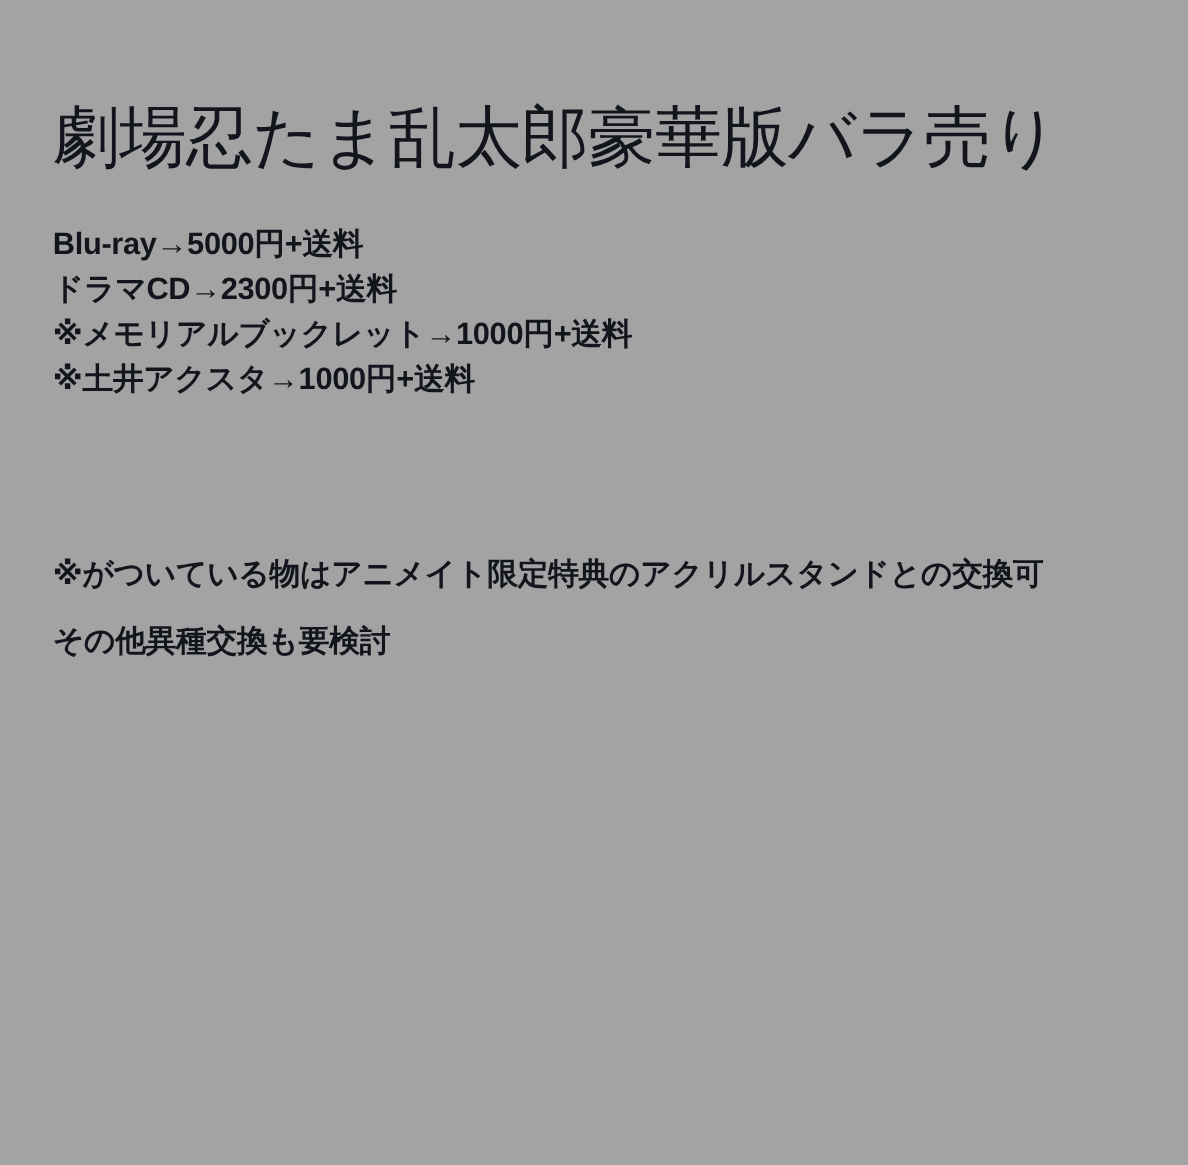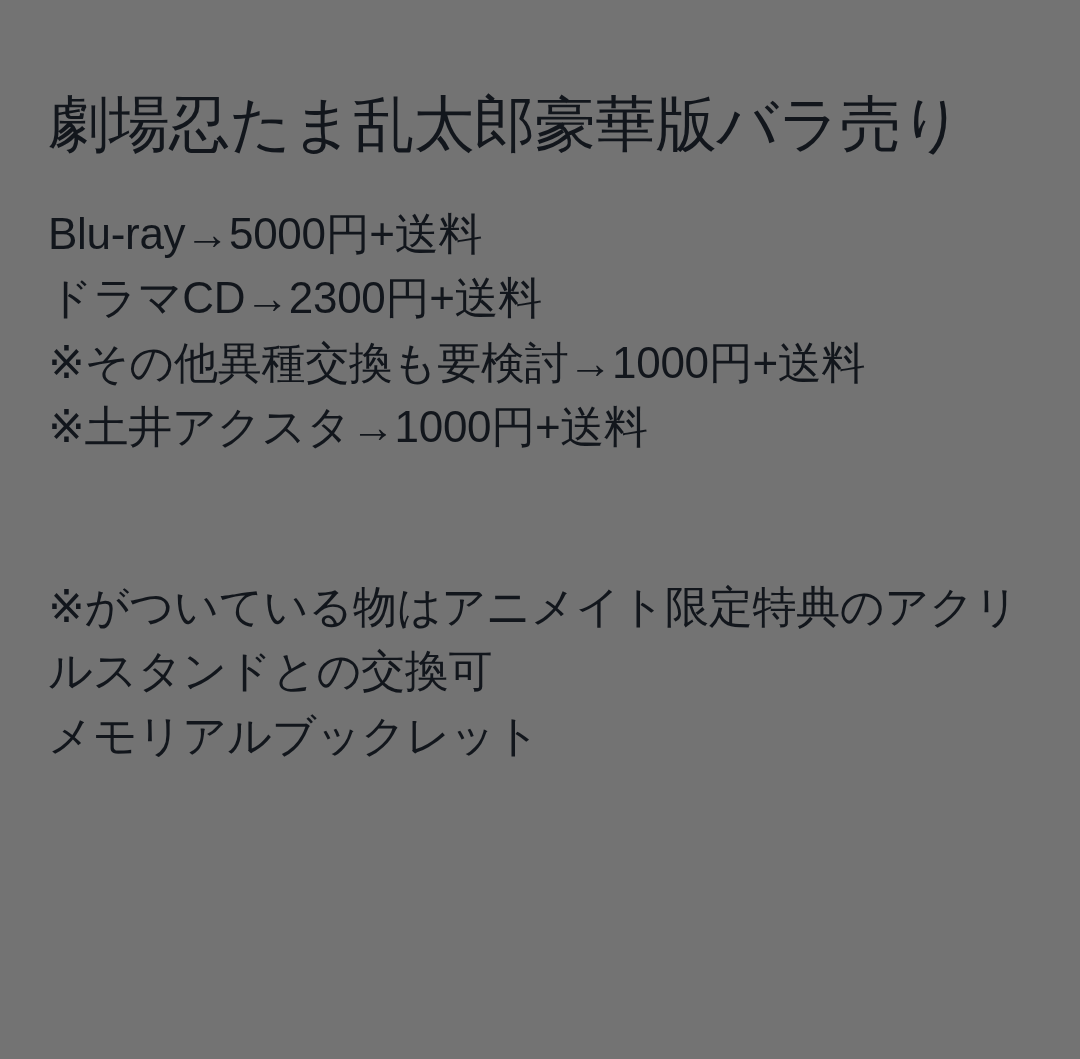"劇場忍たま乱太郎豪華版バラ売り" .page { background: #737373 -> #a3a3a3 }
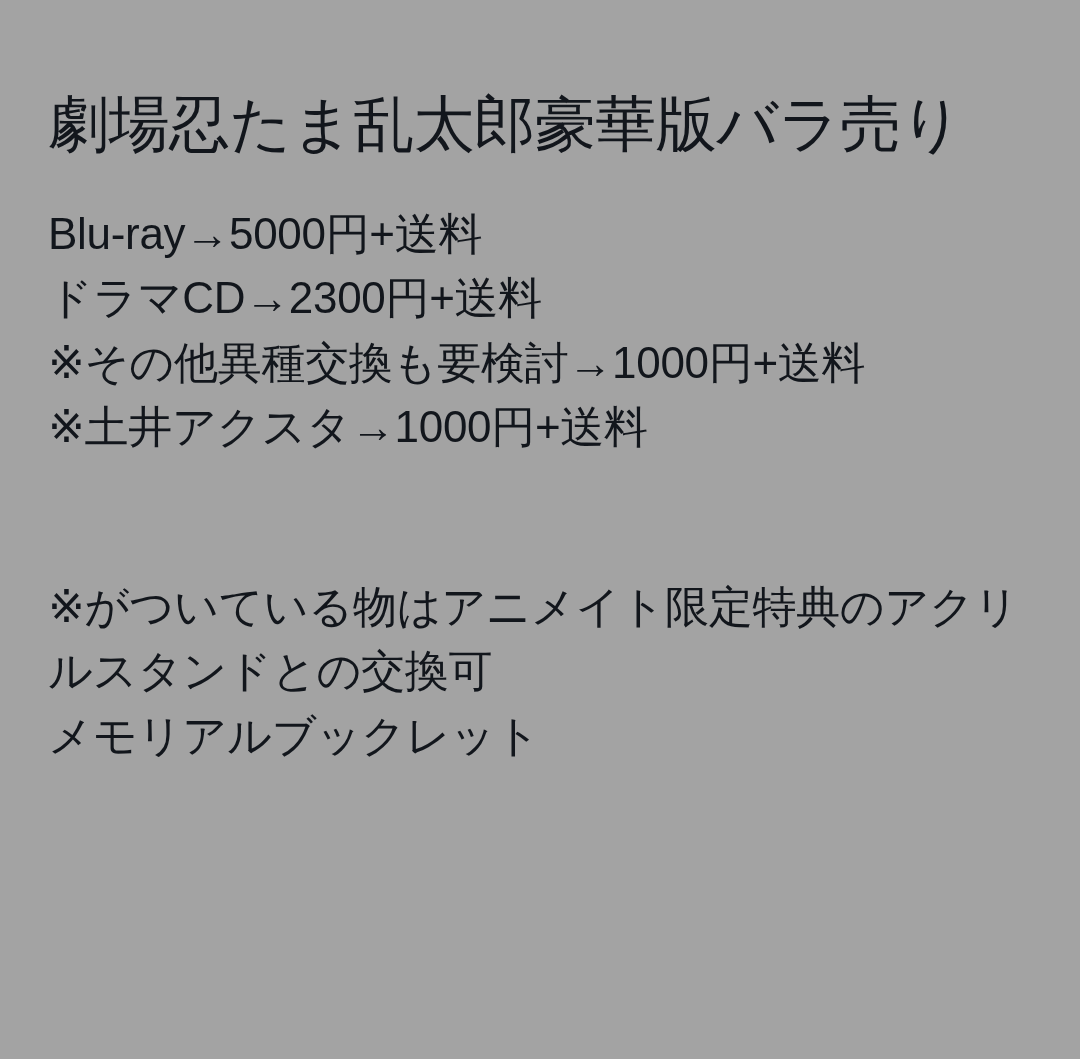"Blu-ray→5000円+送料" .body-block { font-size: 44px -> 28px; font-weight: 400 -> 700 }
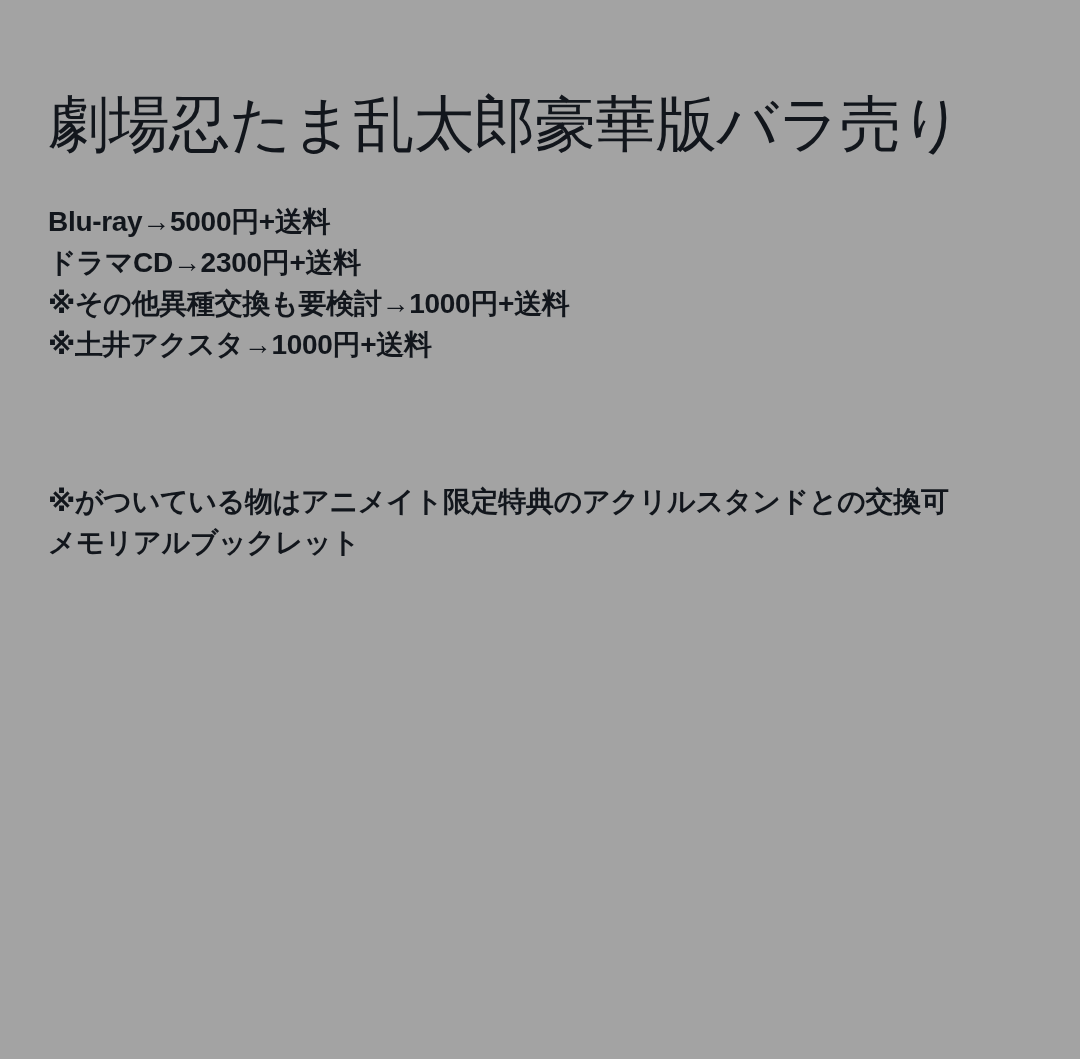"※その他異種交換も要検討→1000円+送料" div.line { text: その他異種交換も要検討 -> メモリアルブックレット }
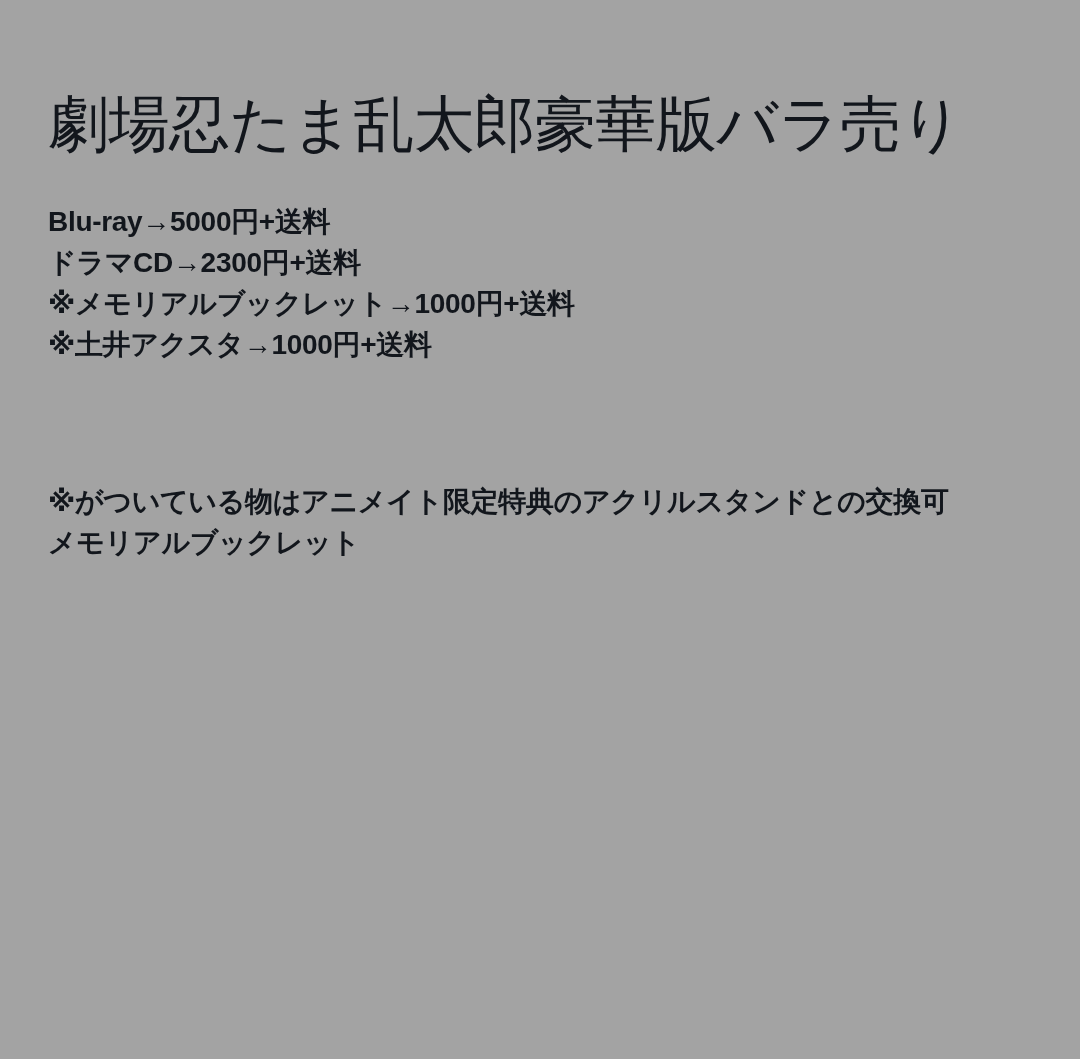"※がついている物はアニメイト限定特典のアクリルスタンドとの交換可" .wrap-line { margin-top: none -> 20px }
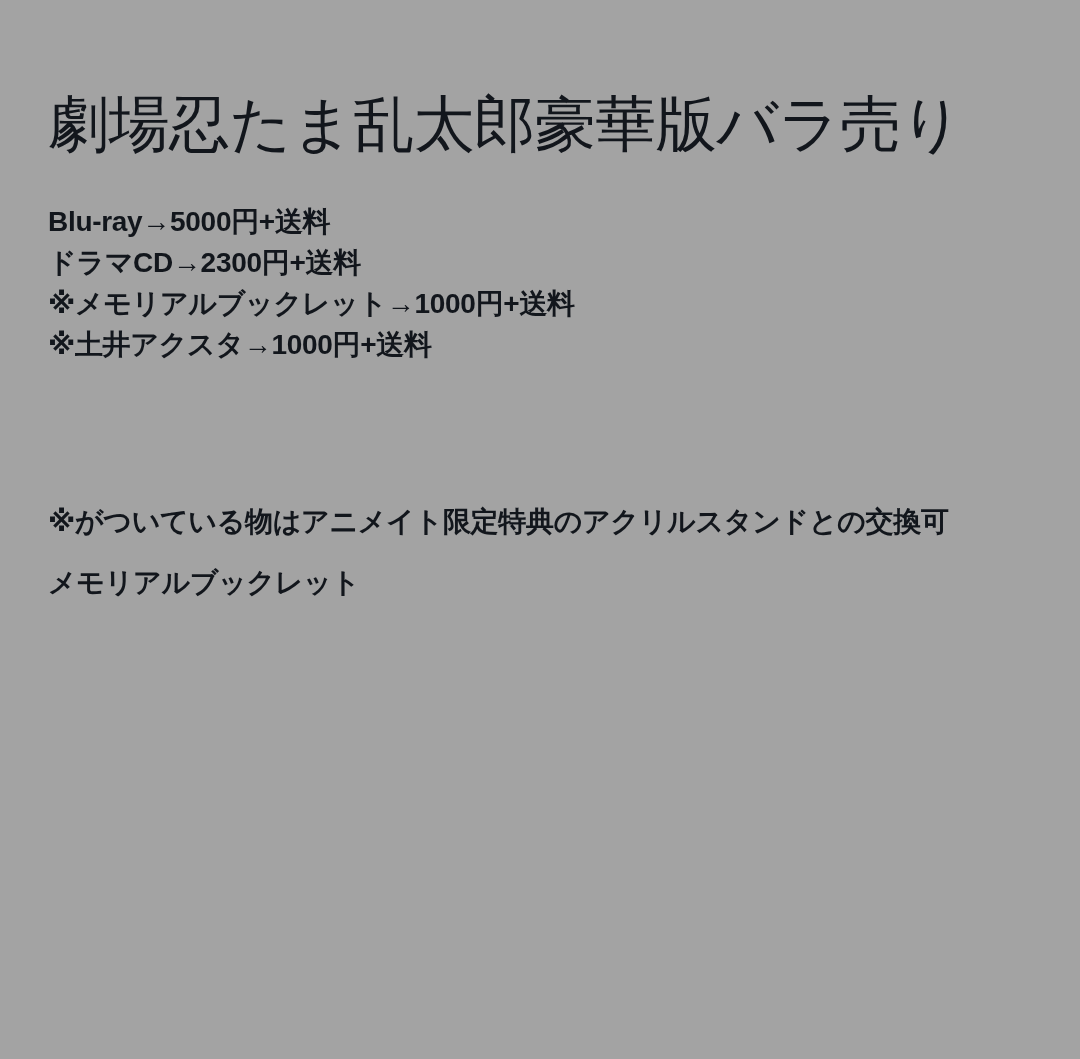"メモリアルブックレット" div.wrap-line { text: メモリアルブックレット -> その他異種交換も要検討 }
